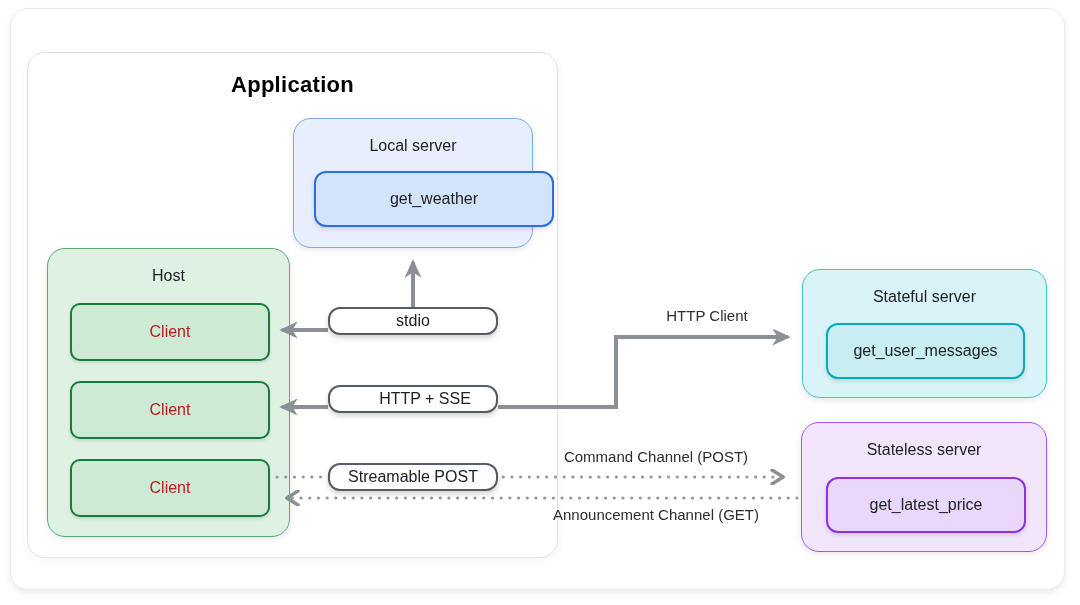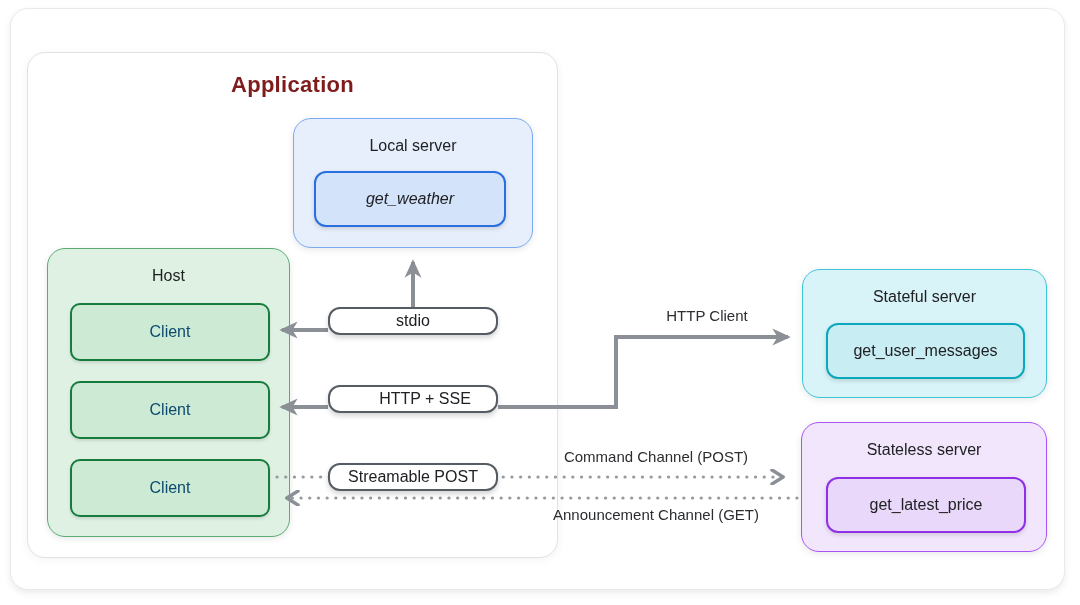"Application" .app-title { color: #7f1d1d -> #000000 }
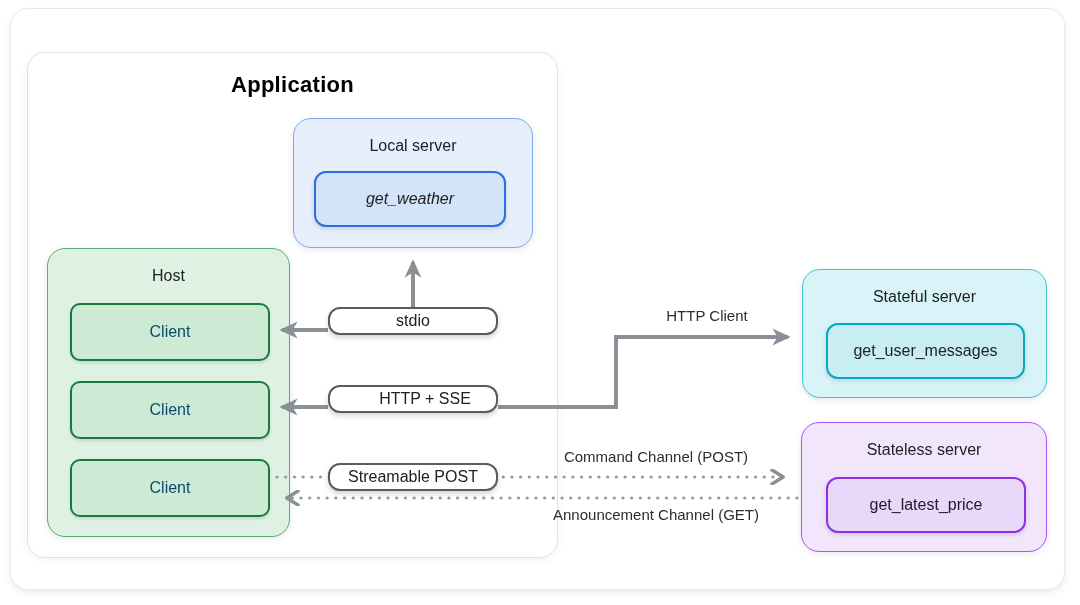"get_weather" .t-blue { font-style: italic -> none; width: 192px -> 240px }
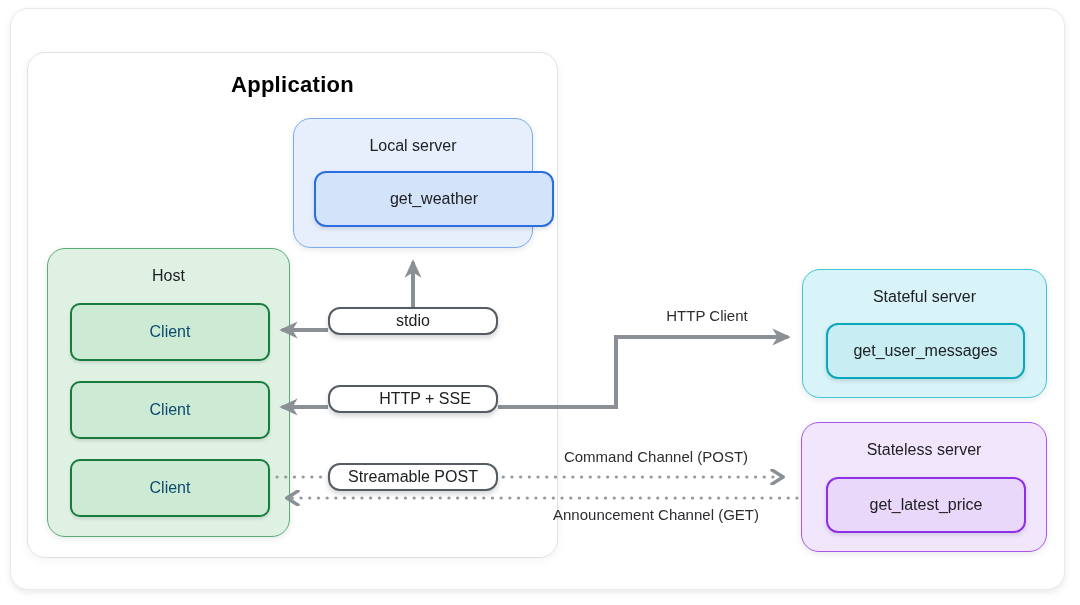"Client" .client { color: #0c4a6e -> #b91c1c }
